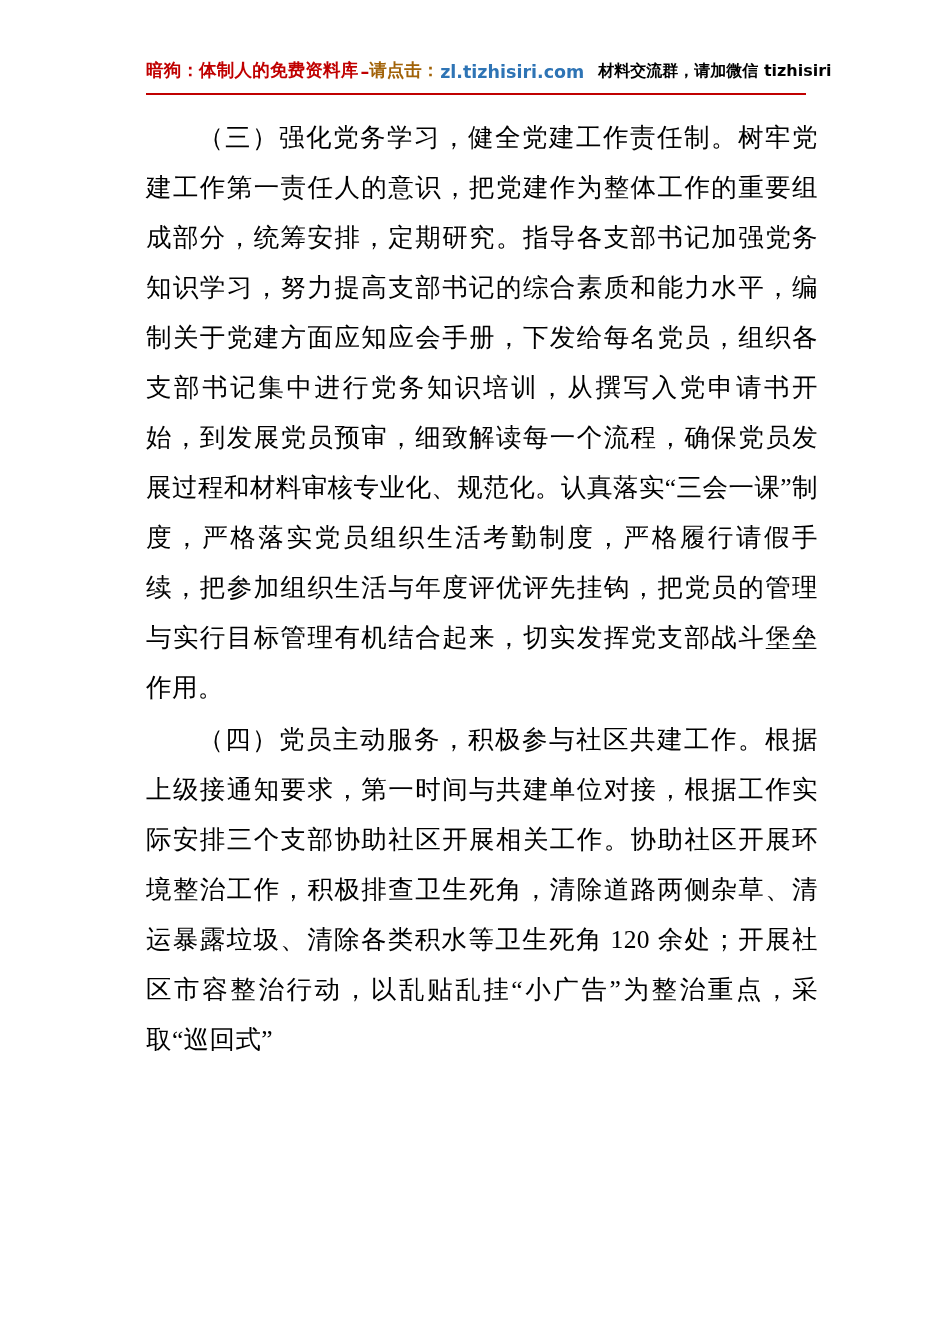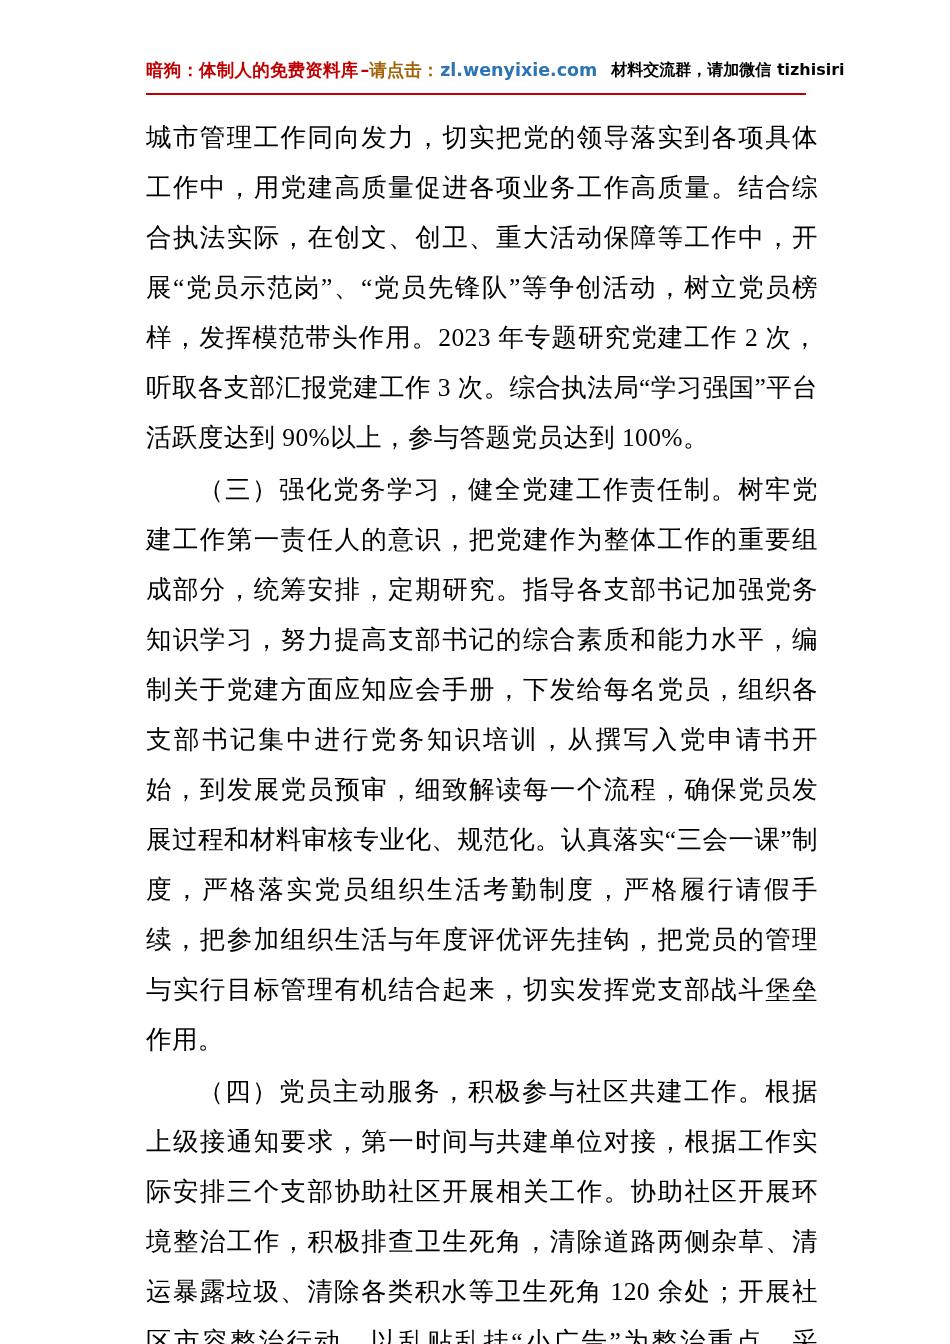"暗狗：体制人的免费资料库" .header { align-items: center -> flex-end }
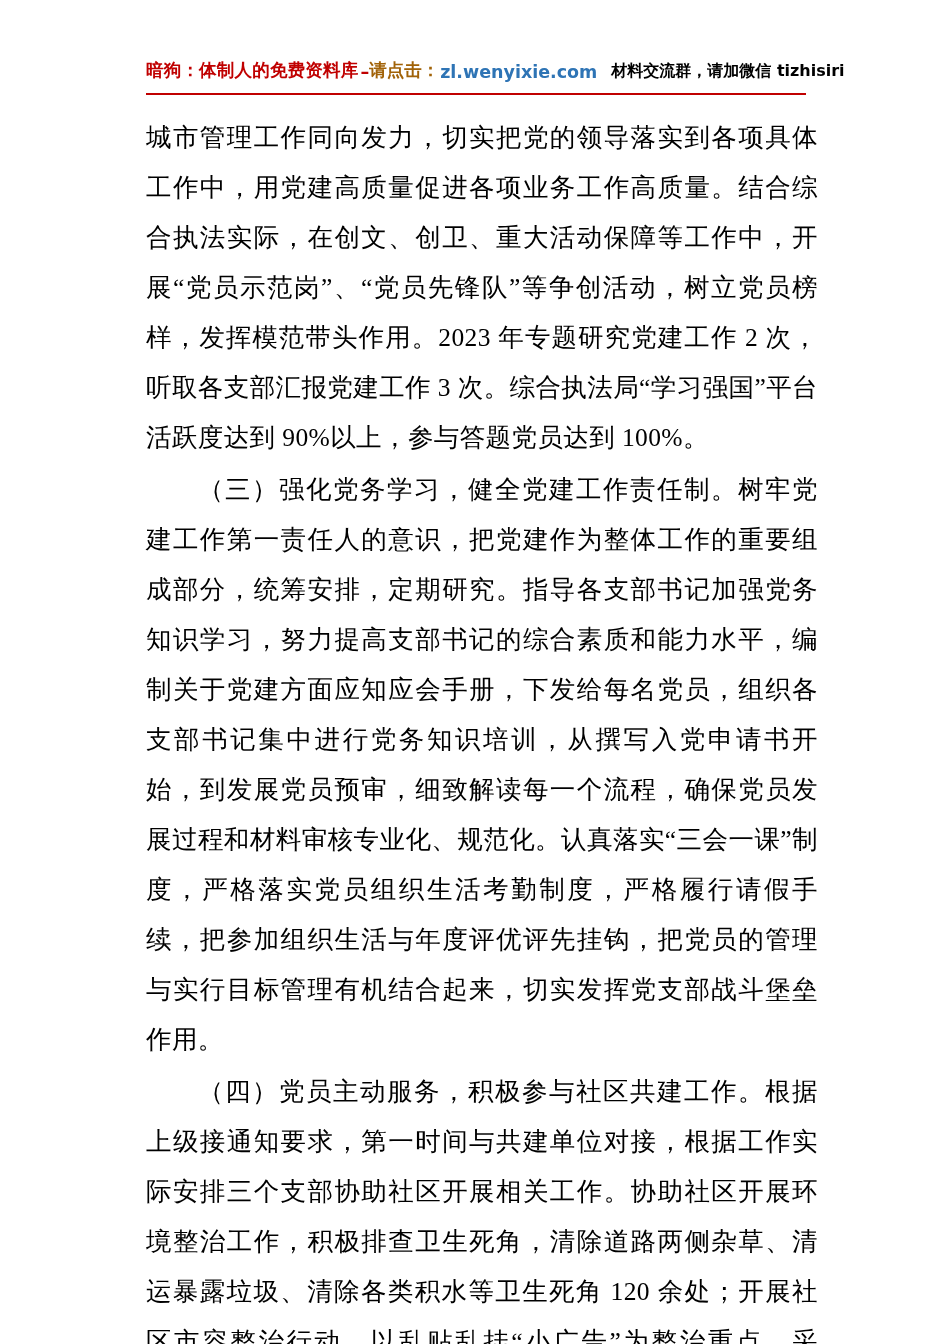"zl.wenyixie.com" span.hdr-link { text: zl.wenyixie.com -> zl.tizhisiri.com }
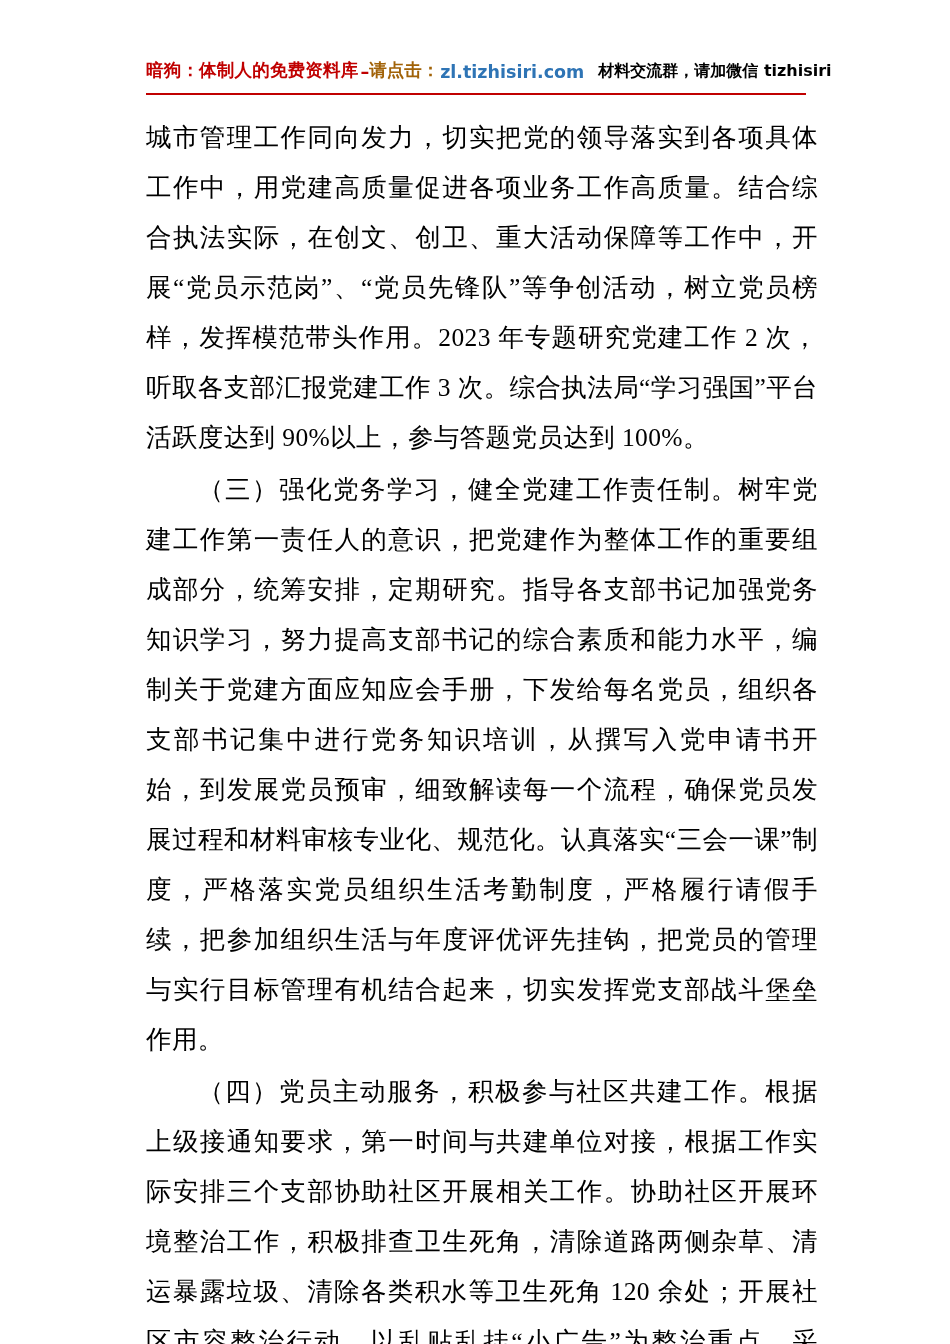"城市管理工作同向发力，切实把党的领导落实到各项具体工作中，用党建高质量促进各项业" p { html: <p>城市管理工作同向发力，切实把党的领导落实到各项具体工作中，用党建高质量促进各项业务工作高质量。结合综合执法实际，在创文、创卫、重大活动保障等工作中，开展“党员示范岗”、“党员先锋队”等争创活动，树立党员榜样，发挥模范带头作用。2023 年专题研究党建工作 2 次，听取各支部汇报党建工作 3 次。综合执法局“学习强国”平台活跃度达到 90%以上，参与答题党员达到 100%。</p> -> none }
